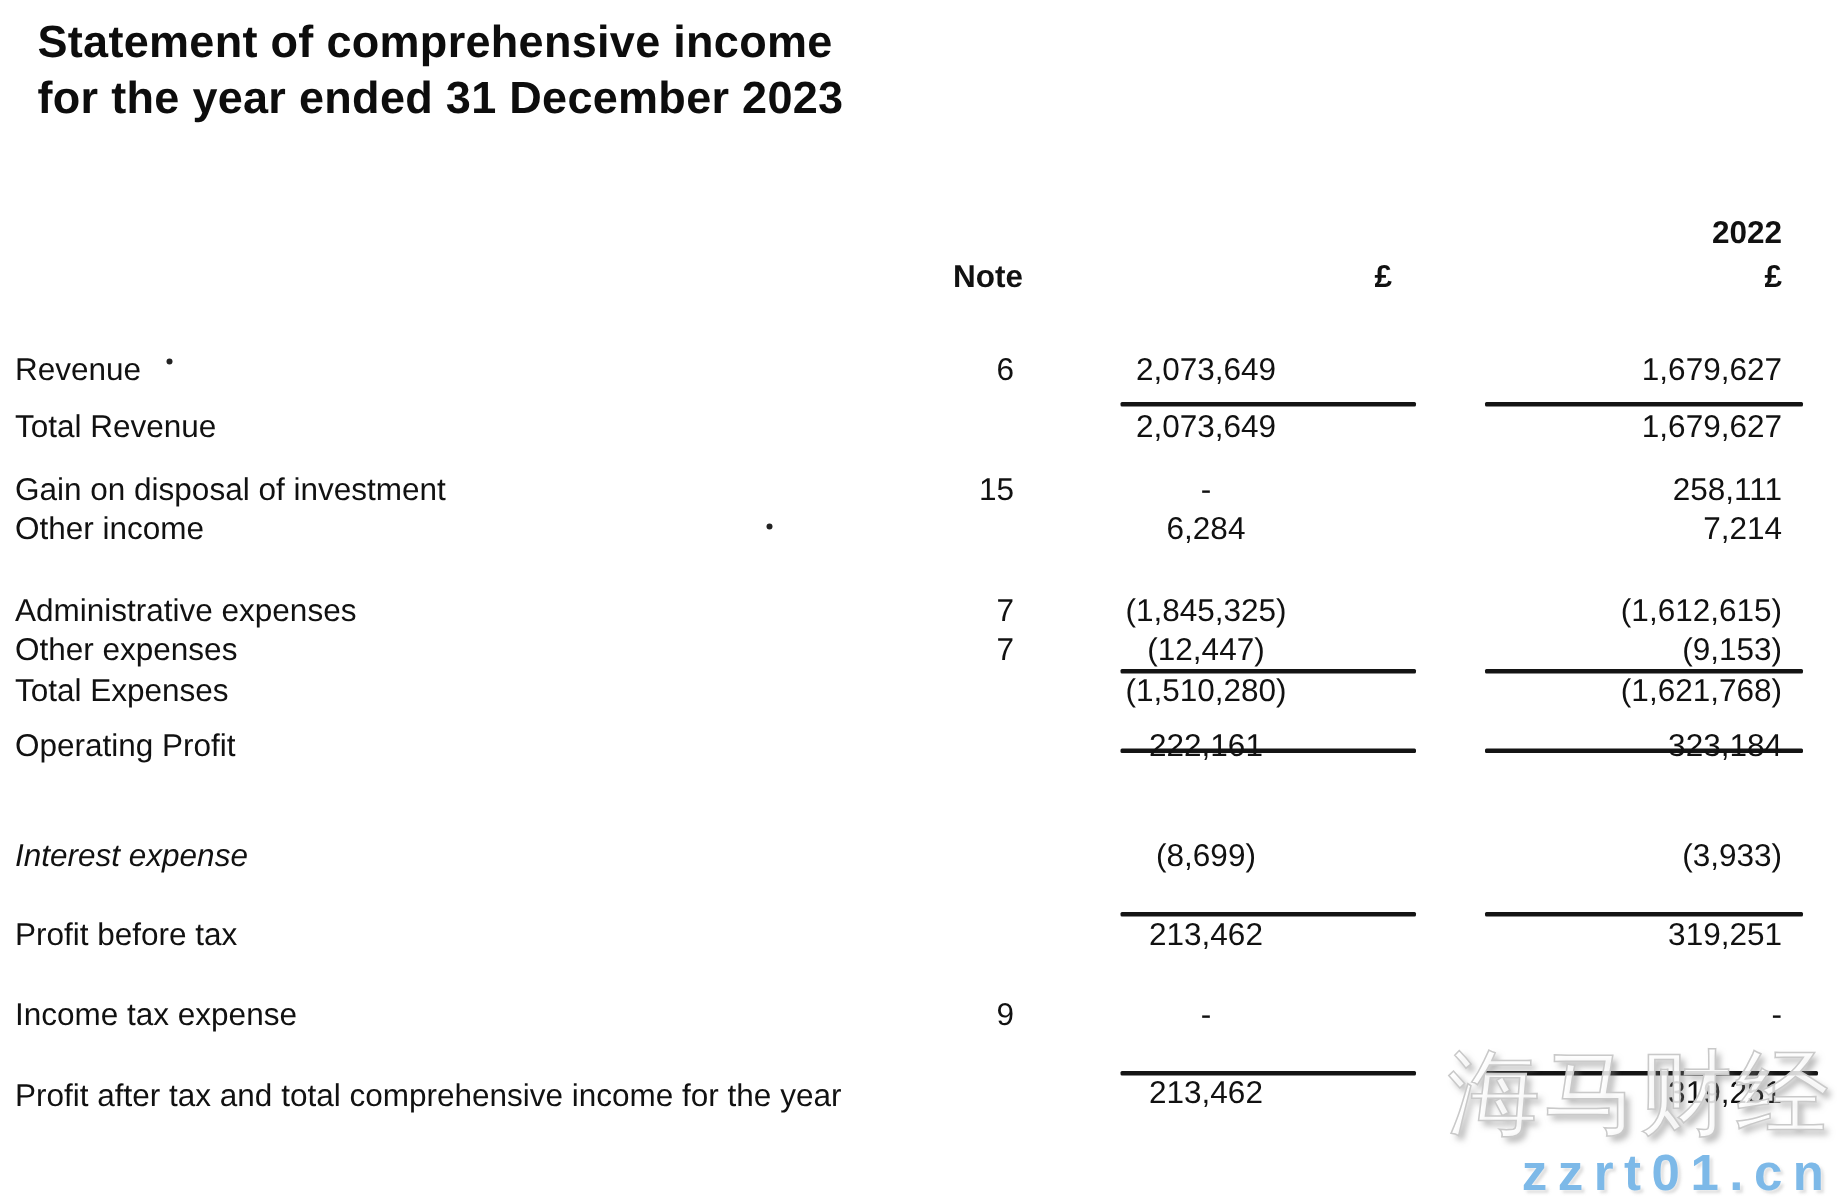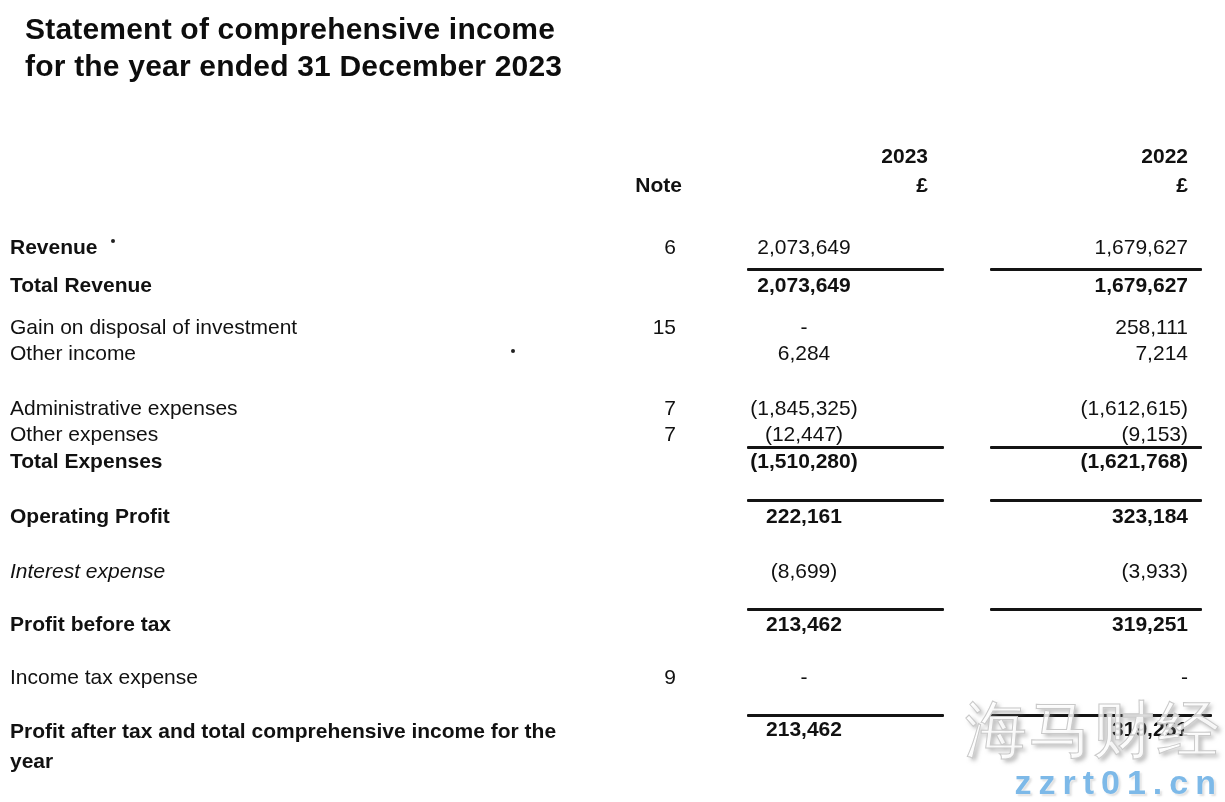"2023" div.col-head { html: <div>2023</div> -> none }
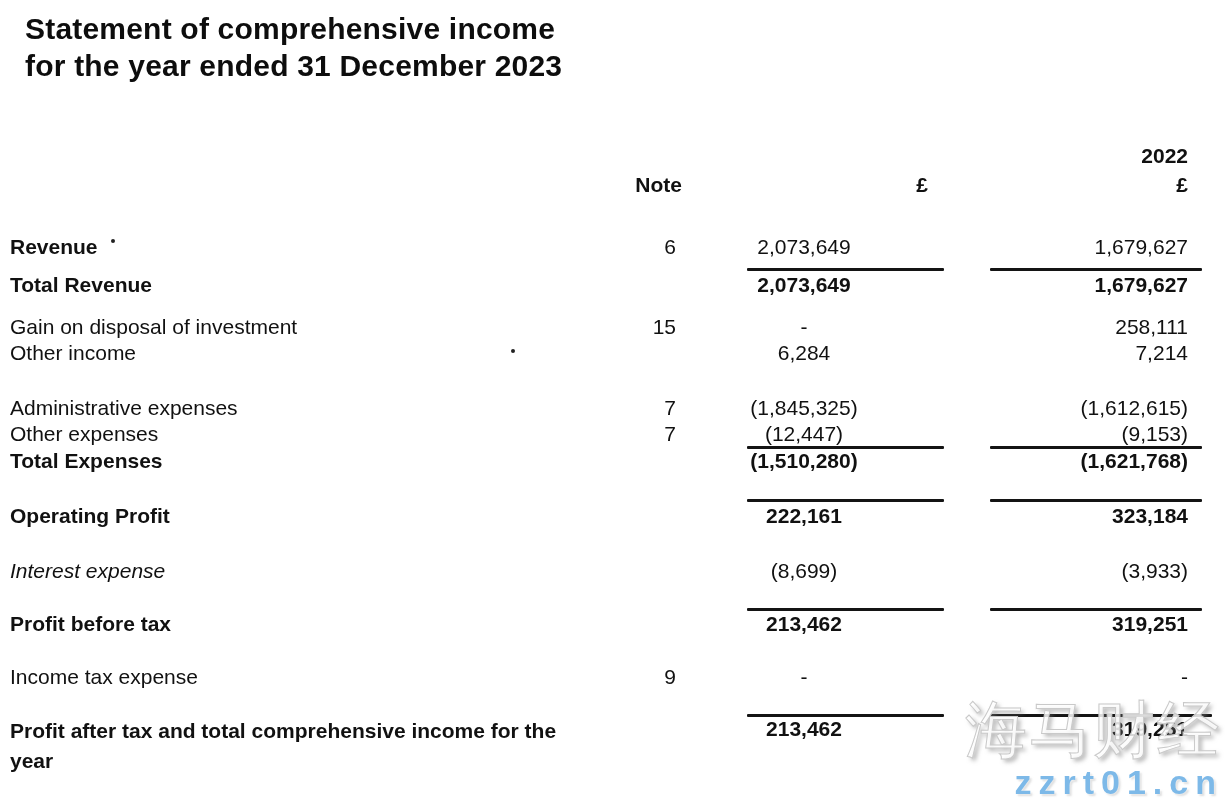"Revenue" .b { font-weight: bold -> normal }
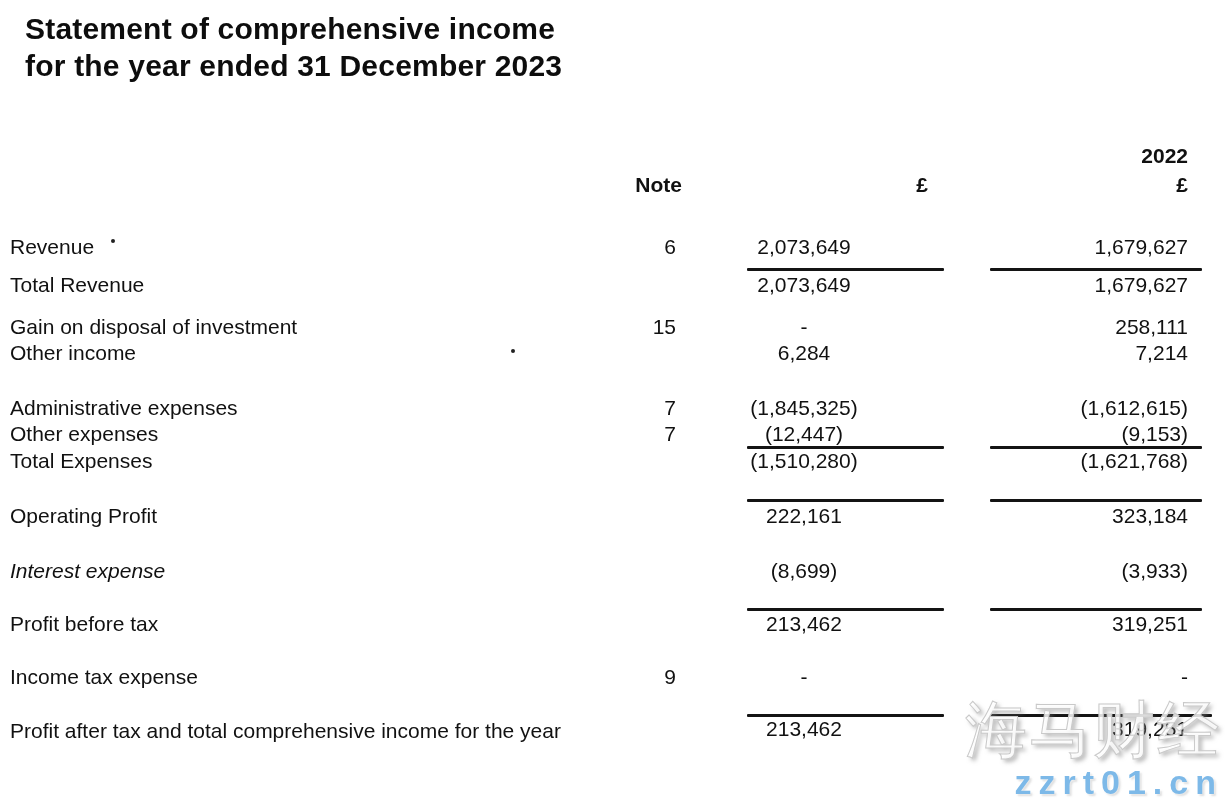"Operating Profit" div.row { top: 503px -> 485px }
